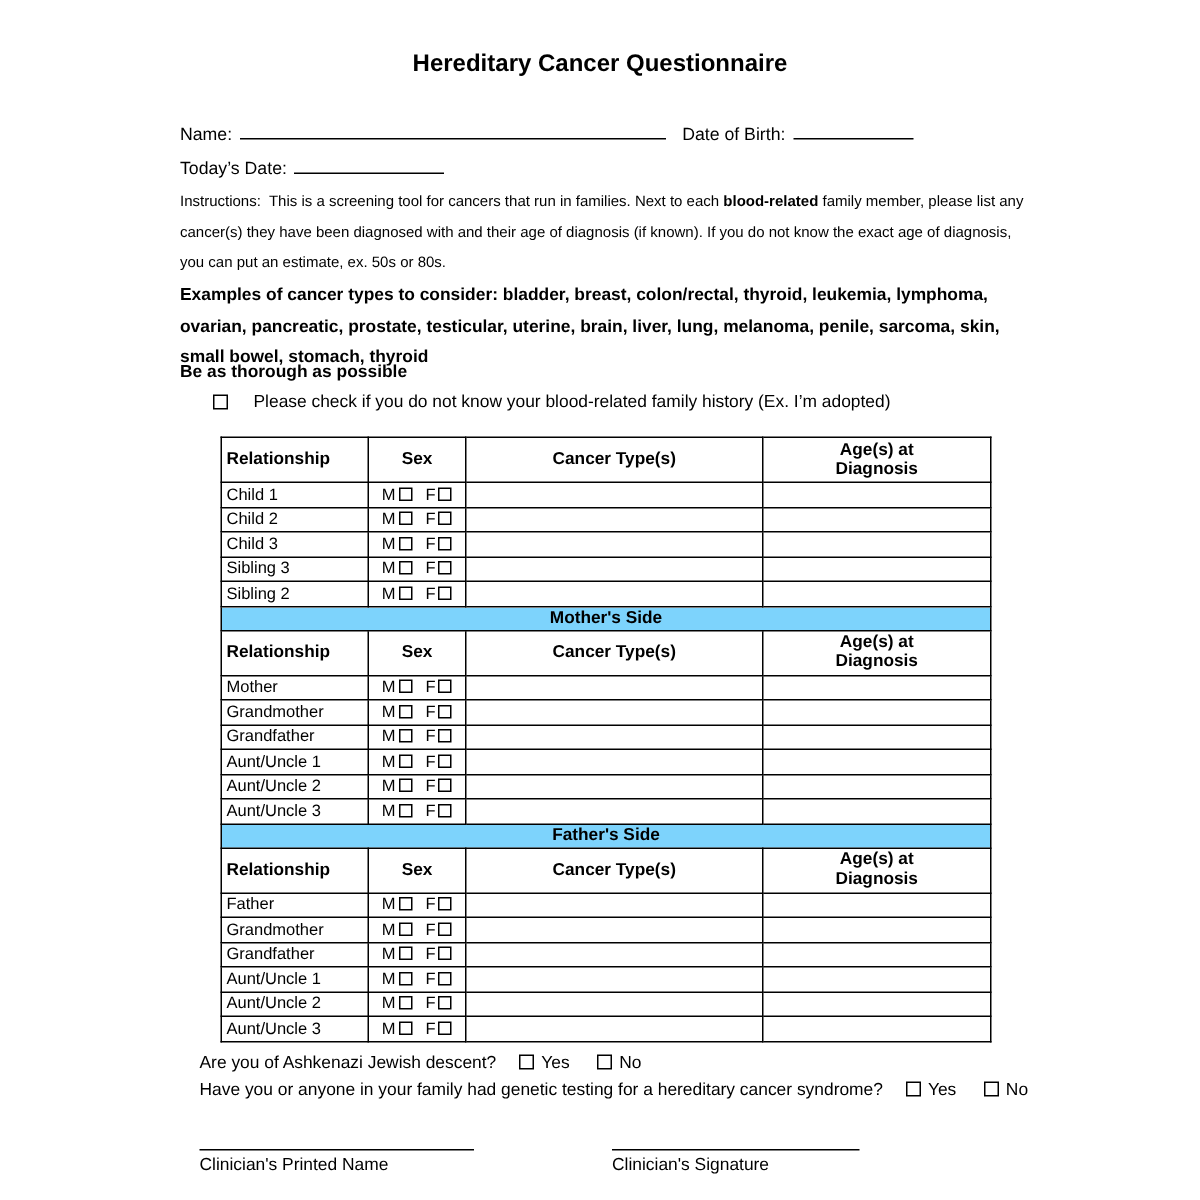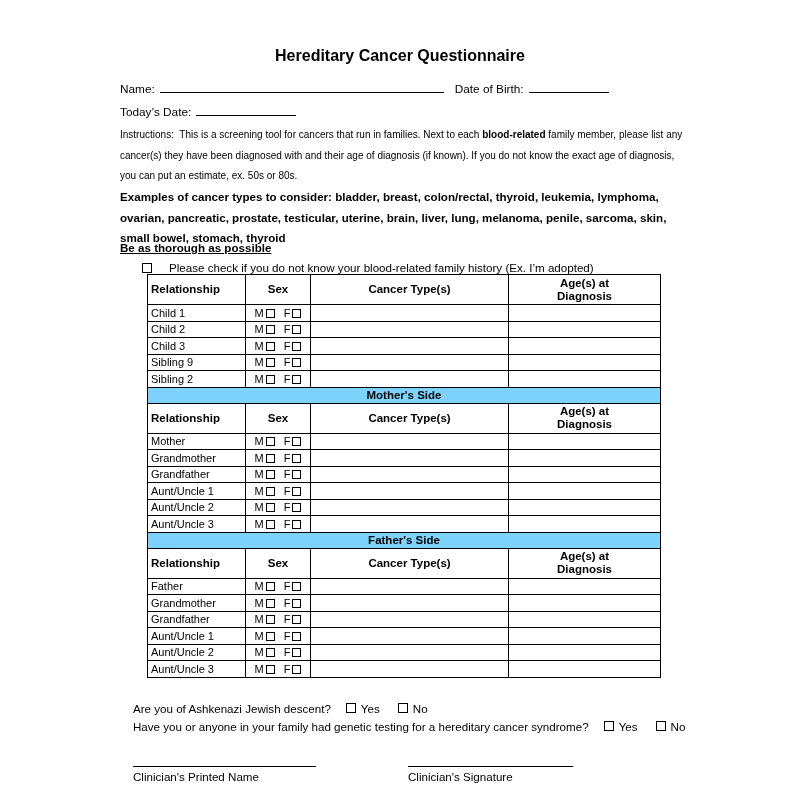"Hereditary Cancer Questionnaire" .title { top: 47px -> 34px }
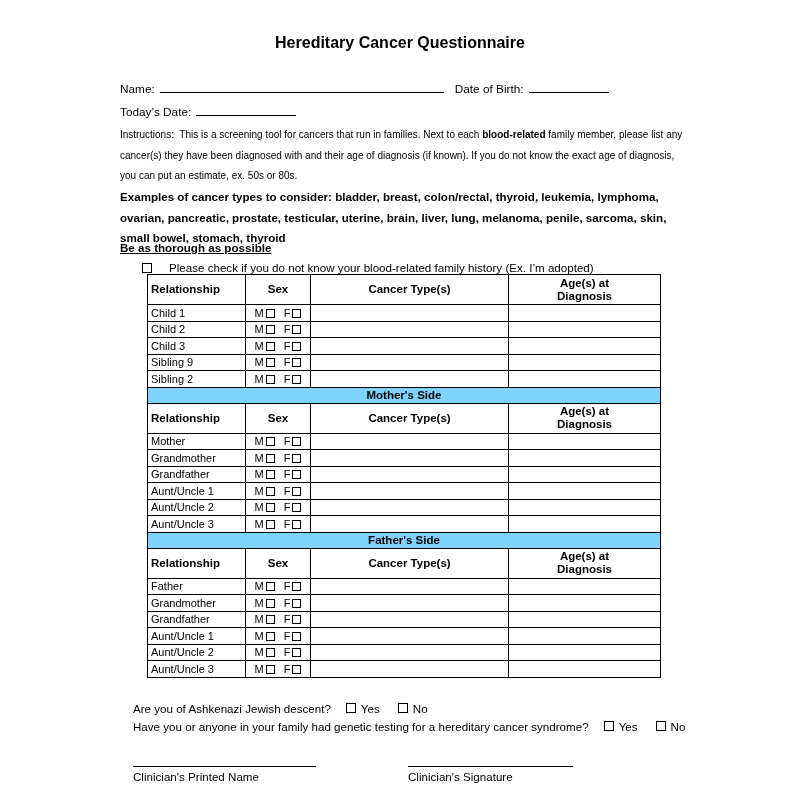"Be as thorough as possible" .thorough { text-decoration: underline -> none }
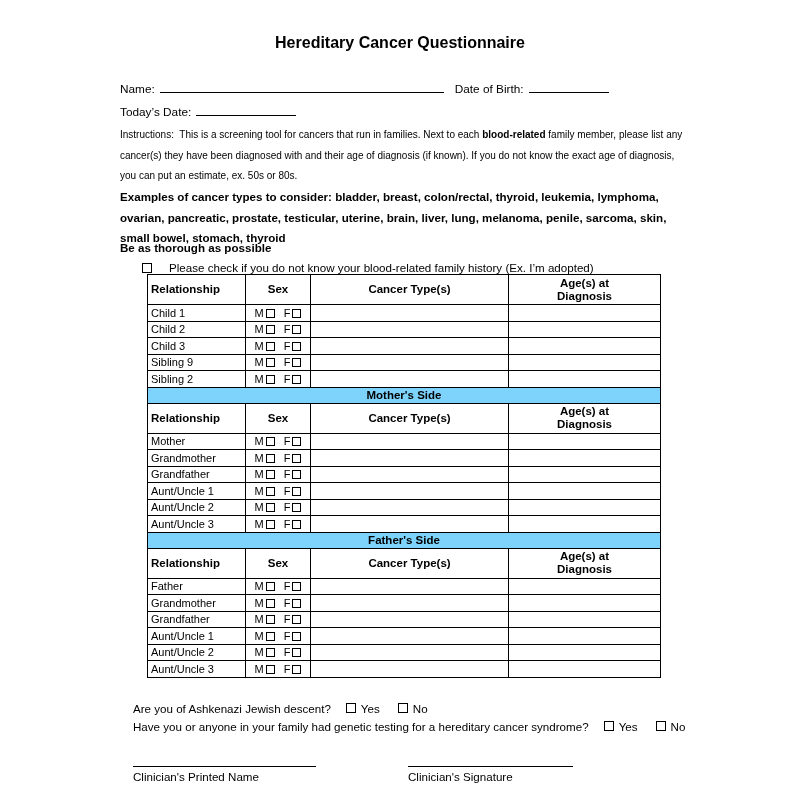"Relationship" .fam-table { top: 274px -> 291px }
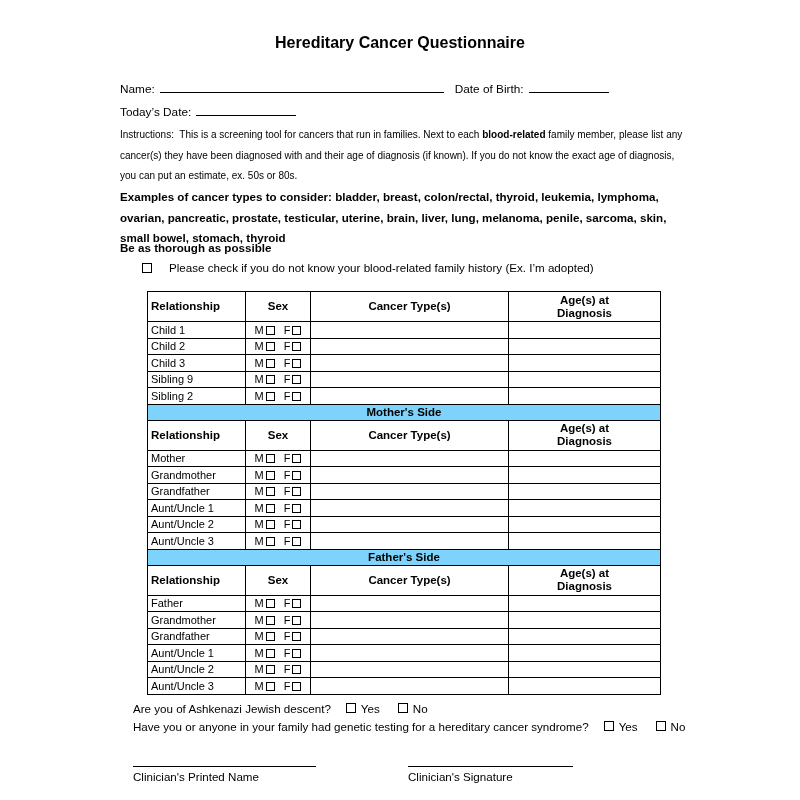"Sibling 9" td.rel-cell { text: 9 -> 3 }
